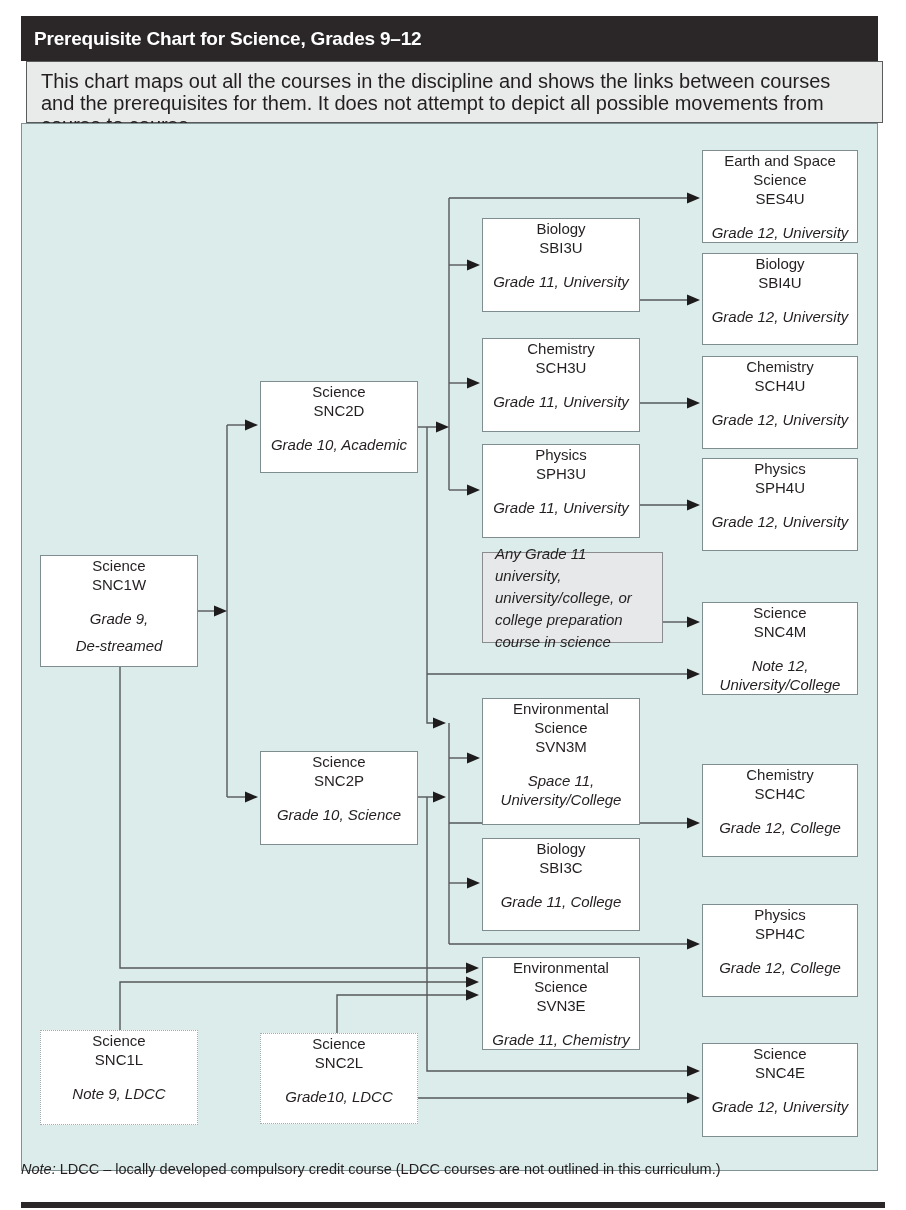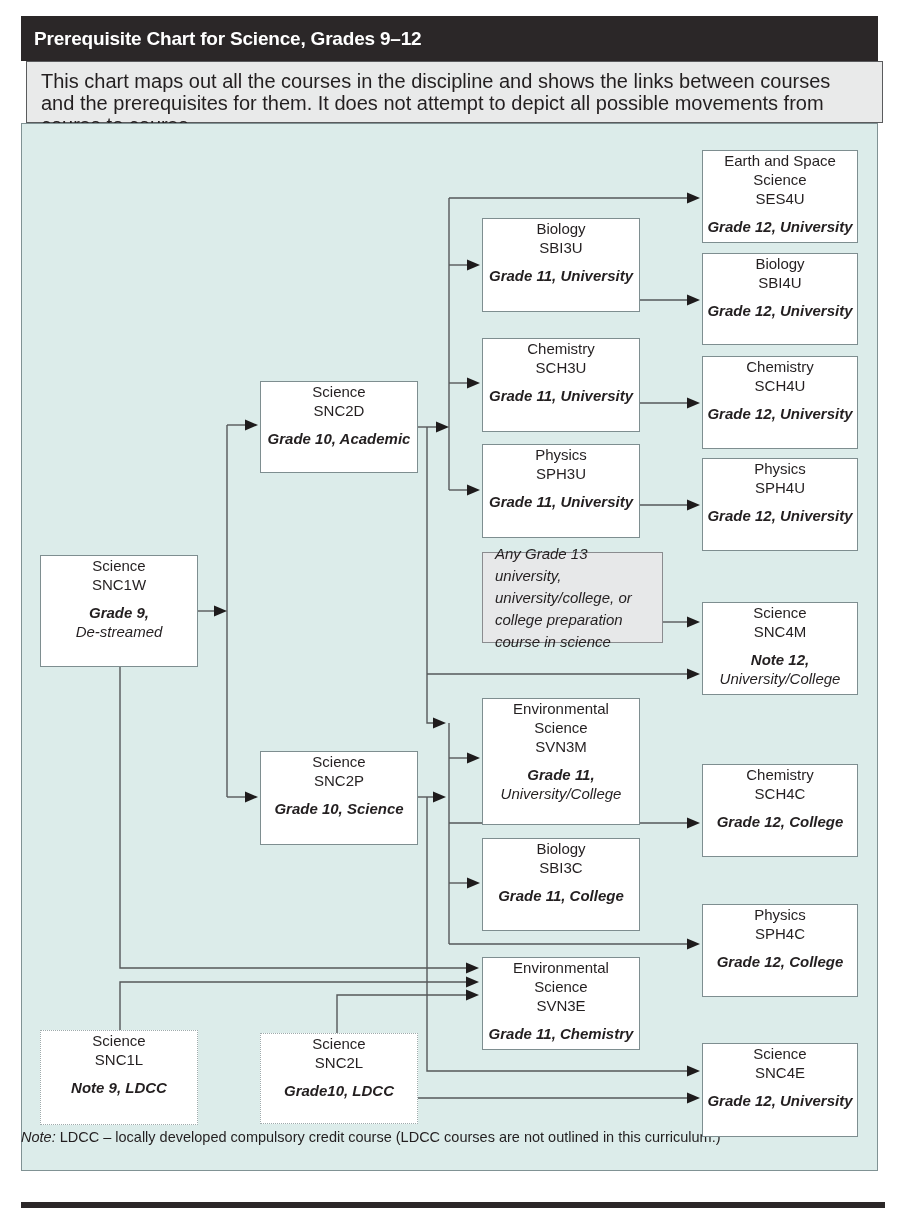"Grade 12, University" .node .grade { font-weight: bold -> none; margin-top: 9px -> 15px }
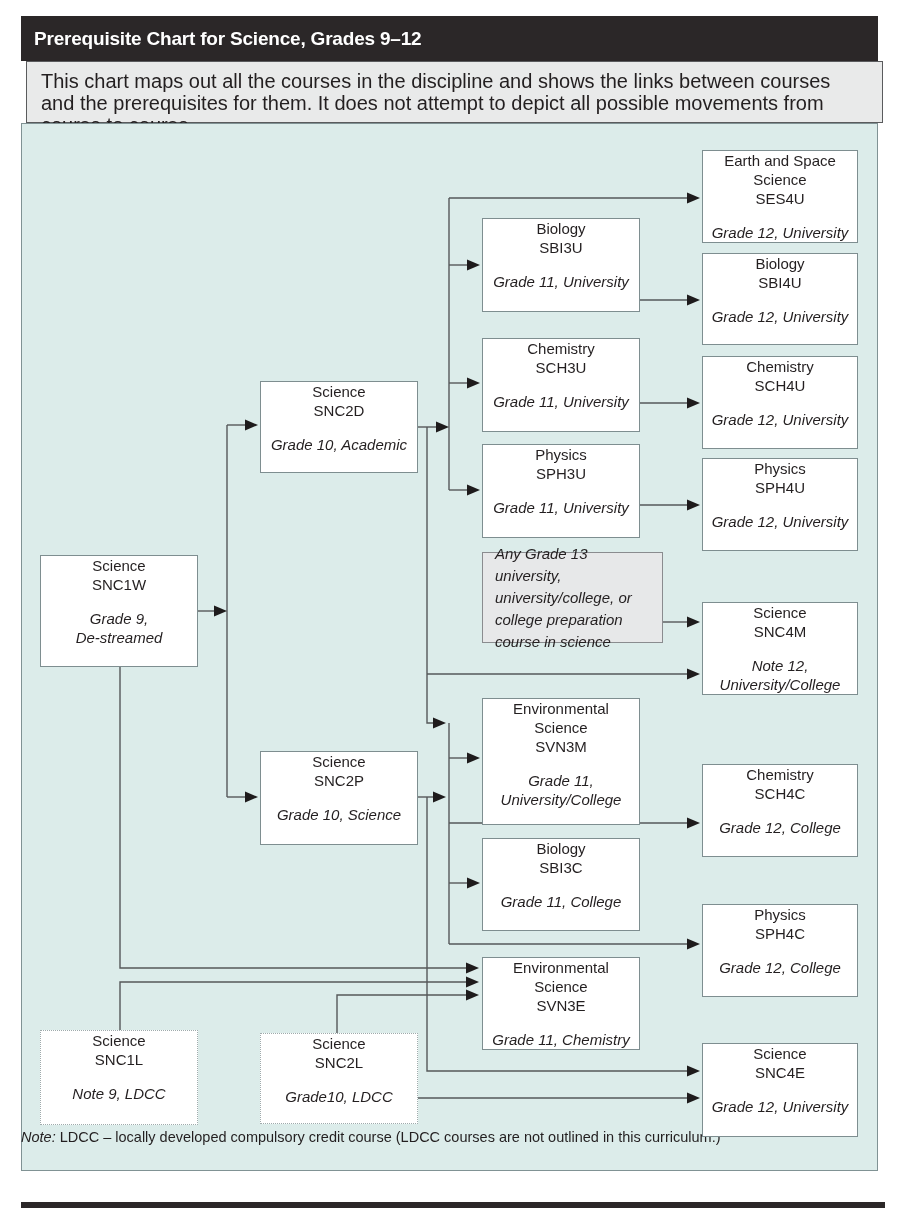"Any Grade 13 university," div { text: 13 -> 11 }
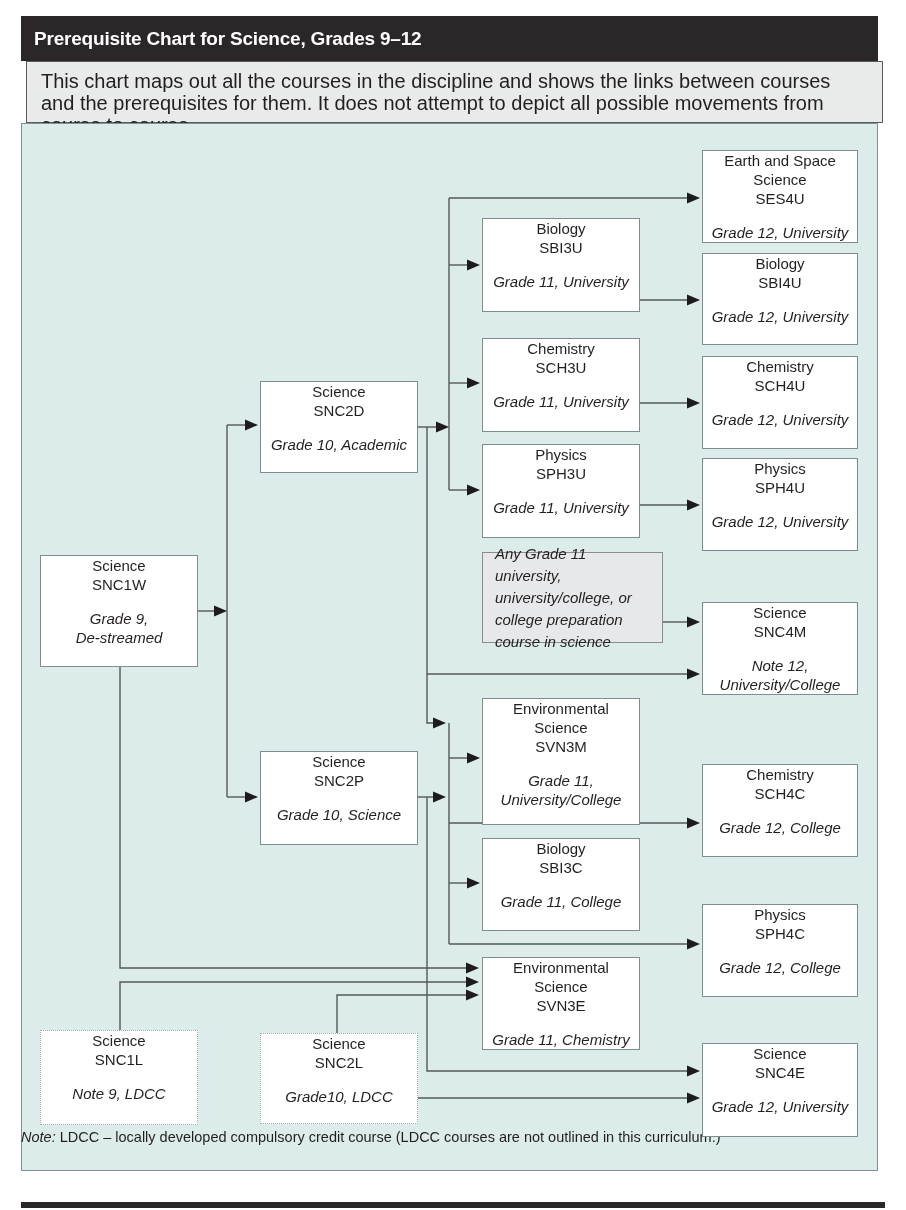"De-streamed" div.grade2 { margin-top: 0px -> 8px }
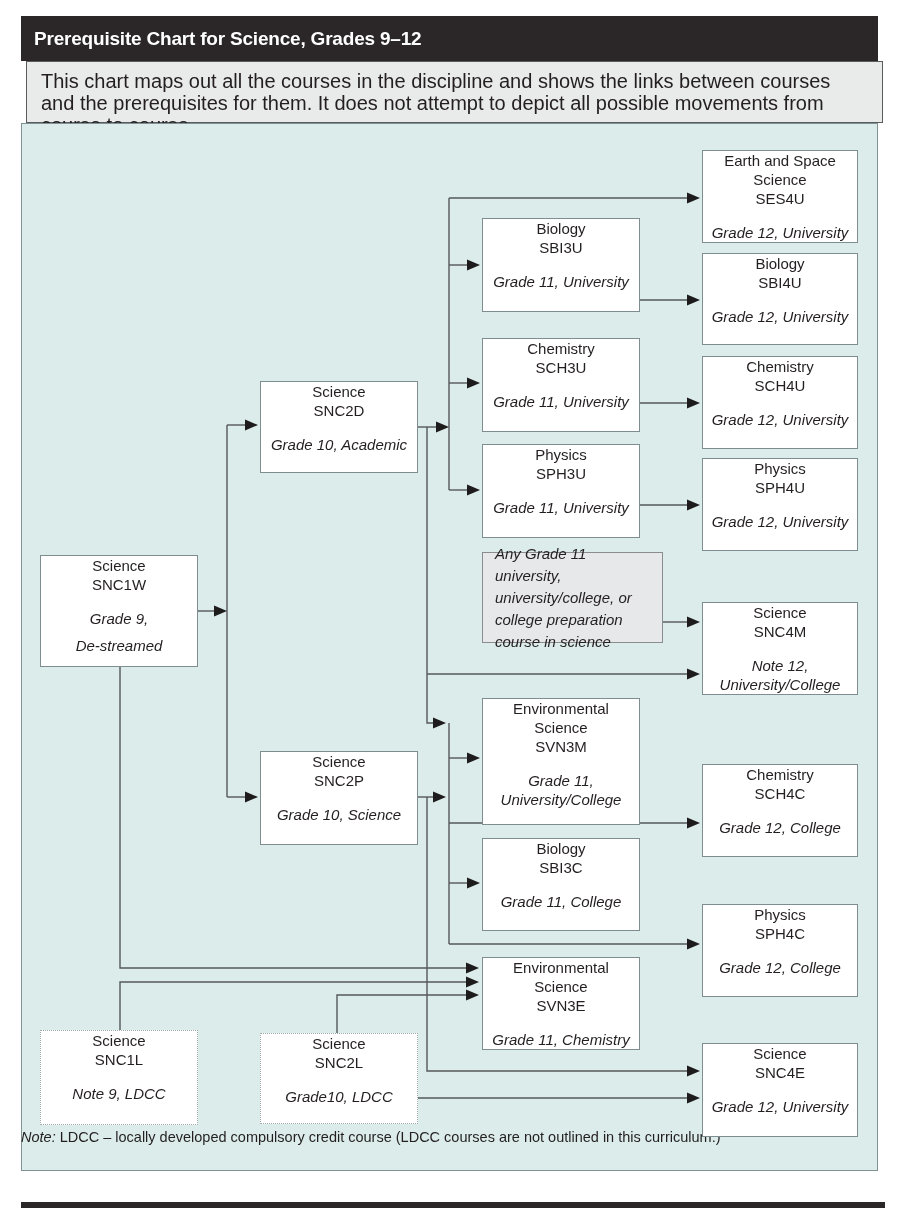"Grade 11," div.grade { text: Grade -> Space }
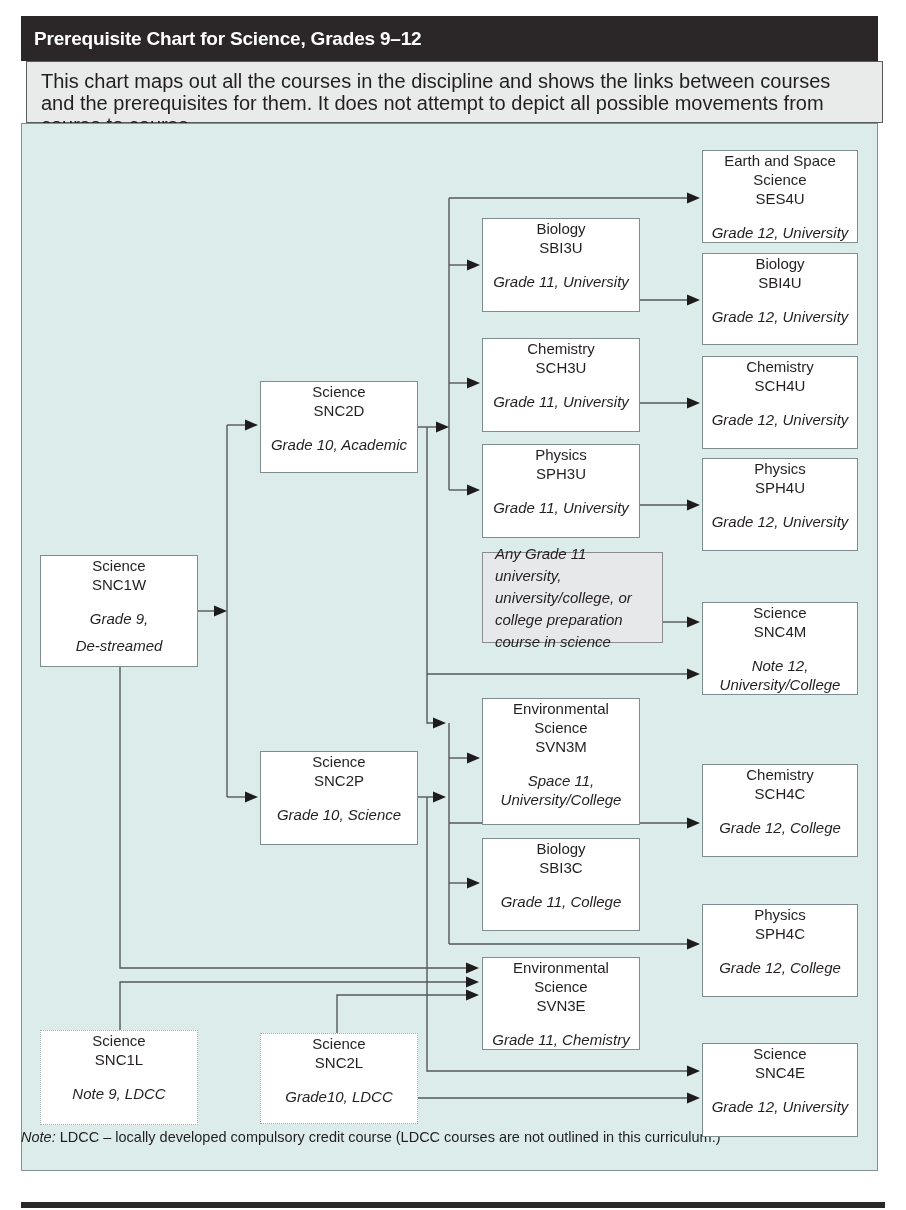"Note: LDCC – locally developed" .footer-note { top: 1128px -> 1160px }
